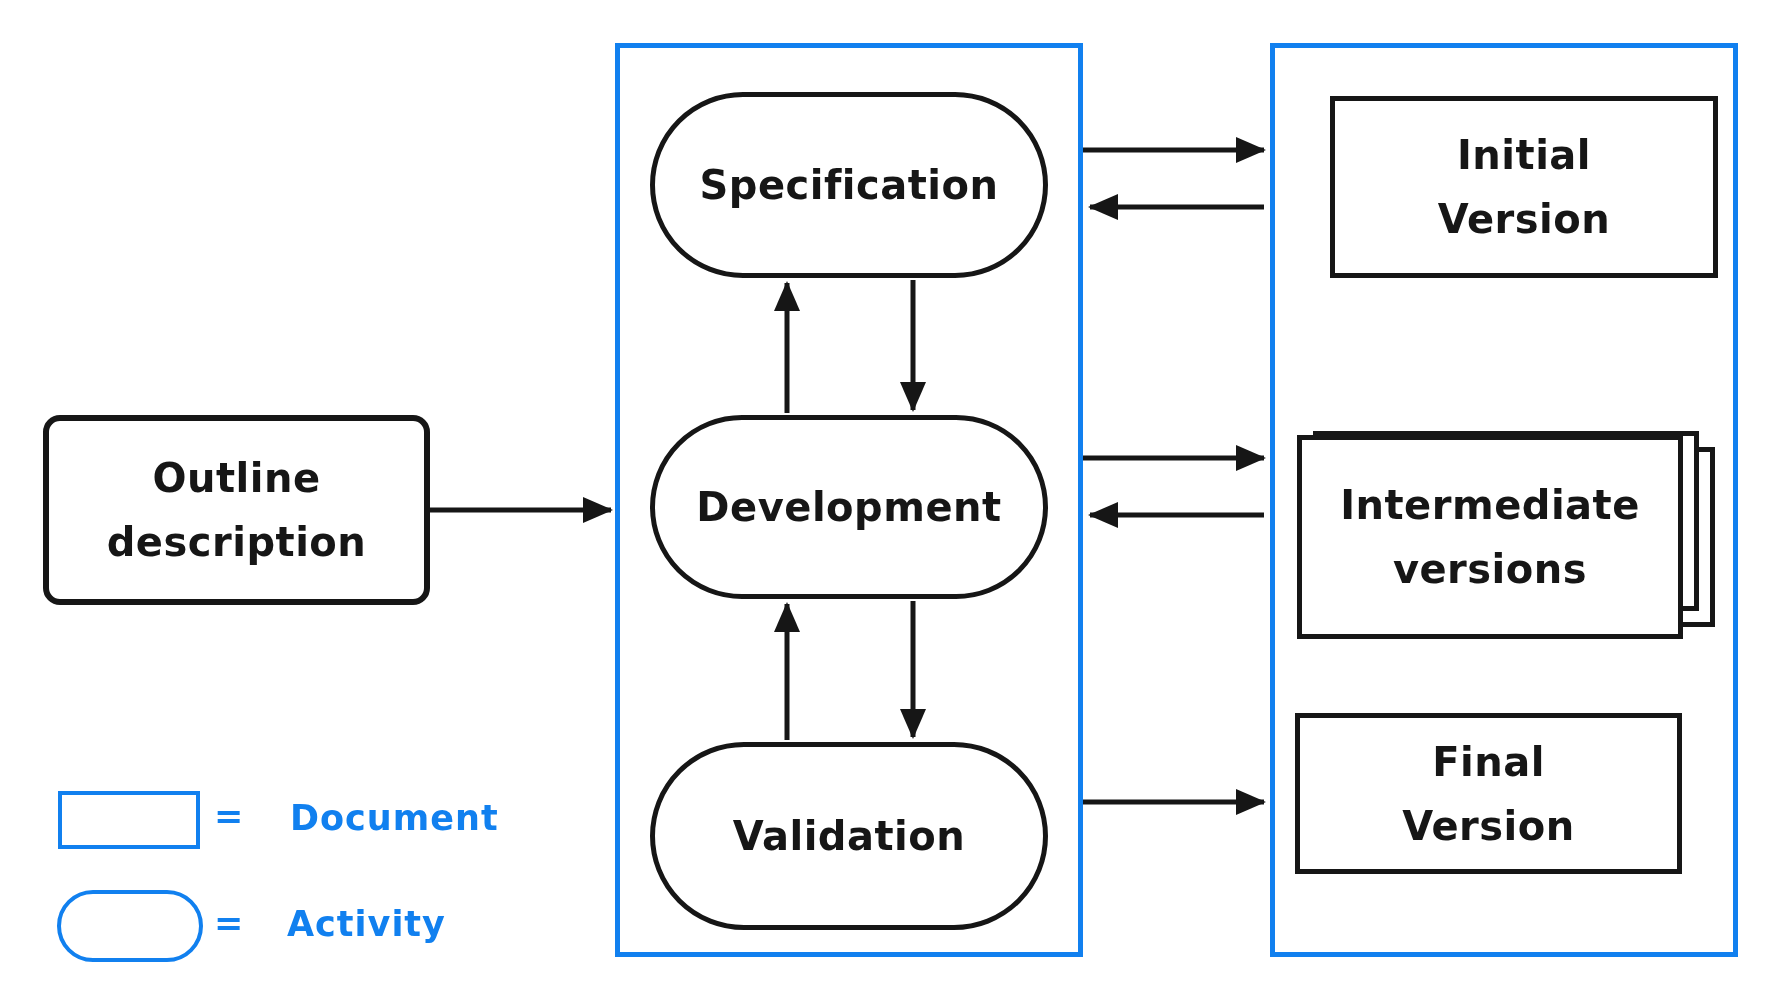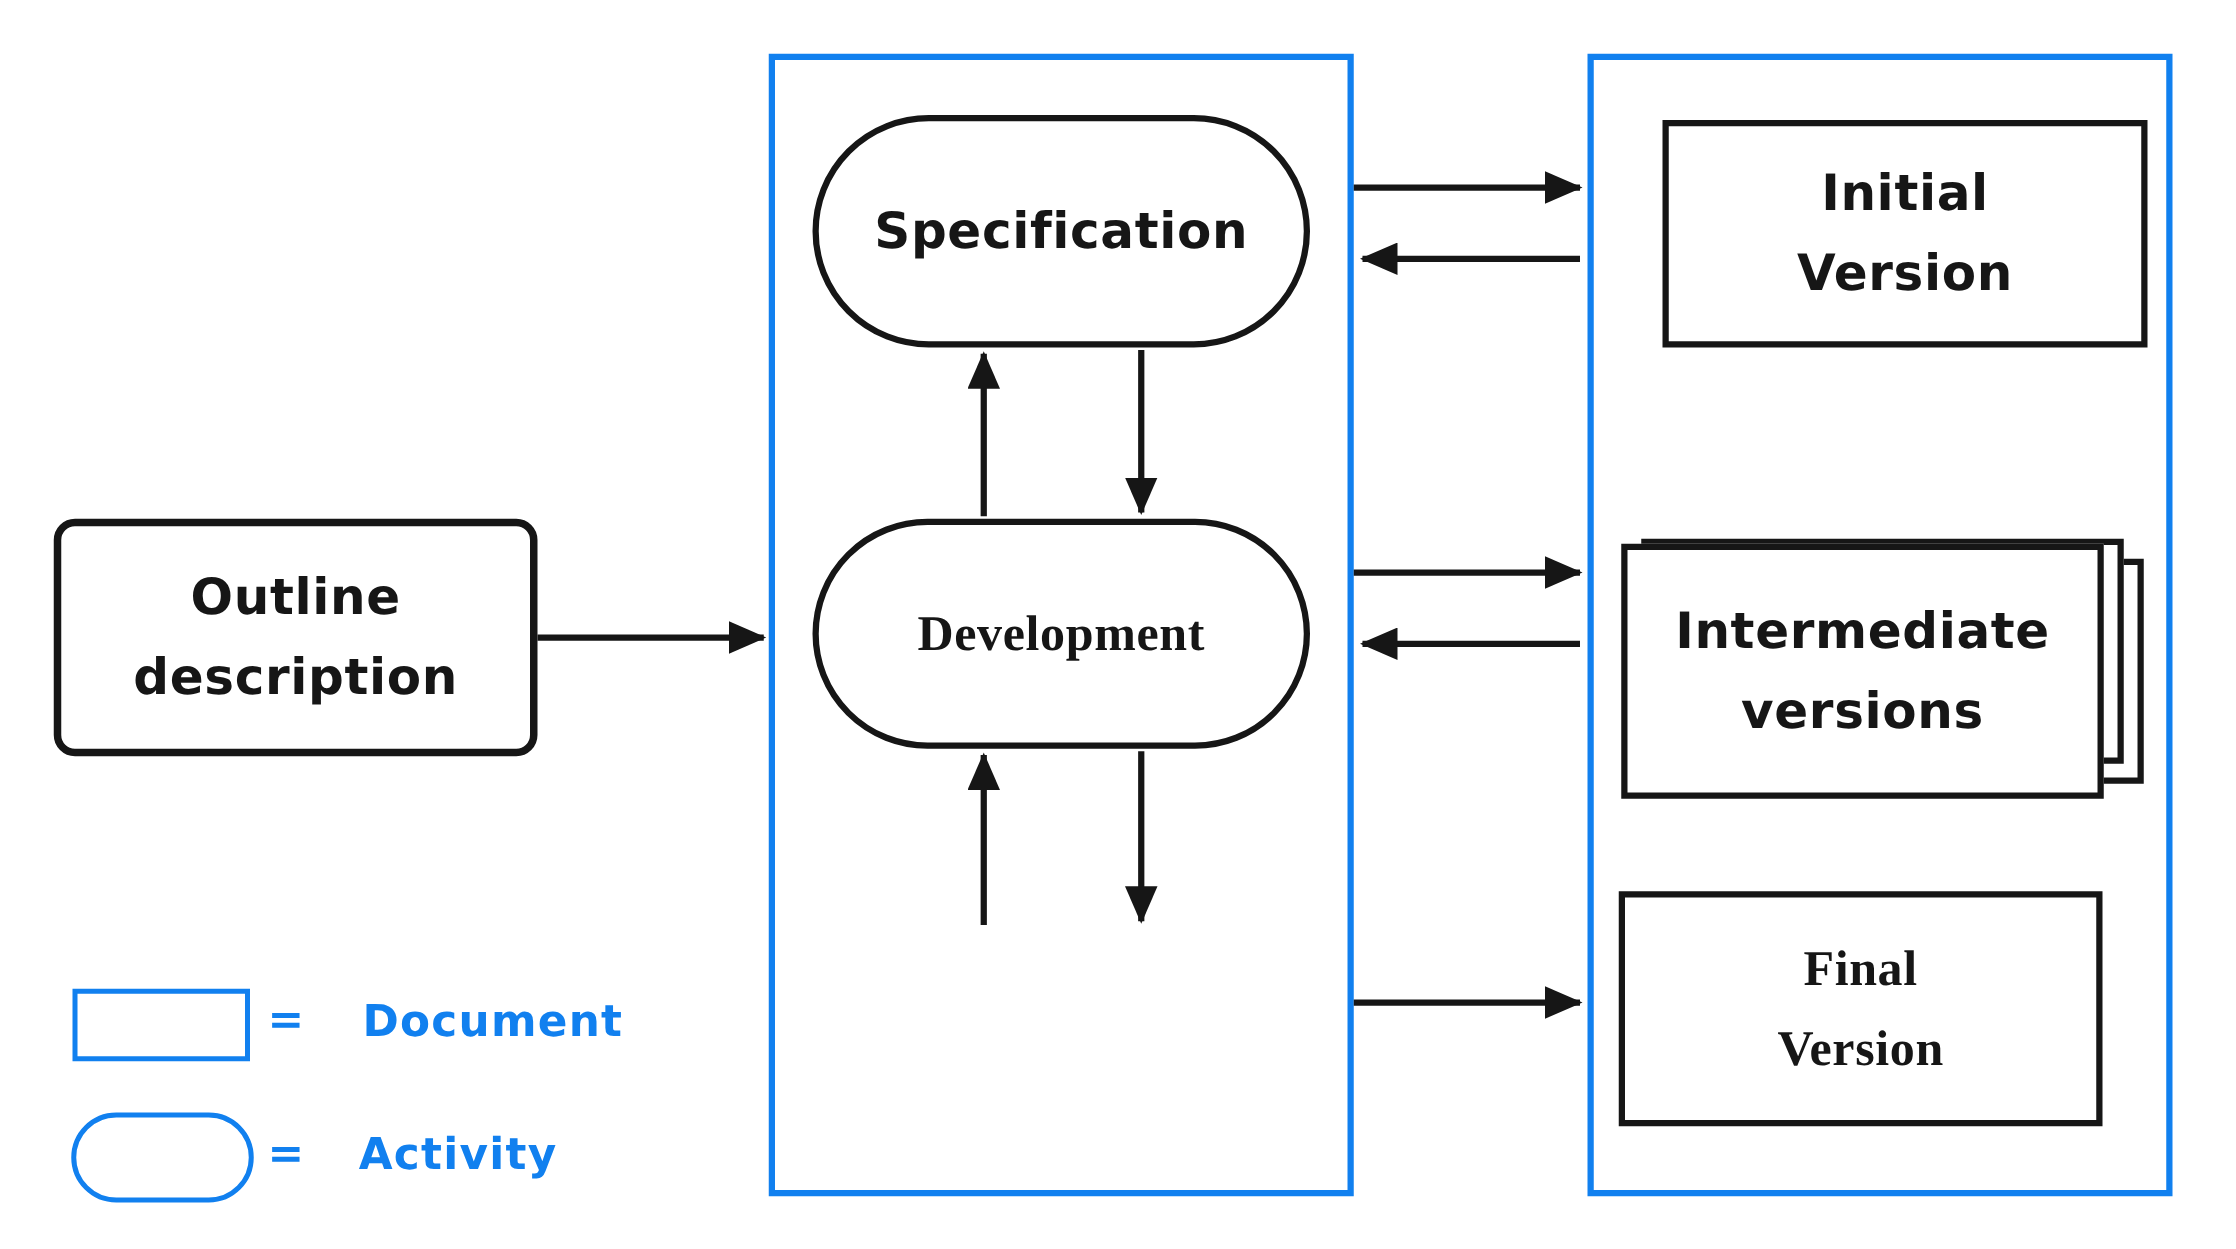"Development" .dev { font-family: Liberation Serif, serif -> none }
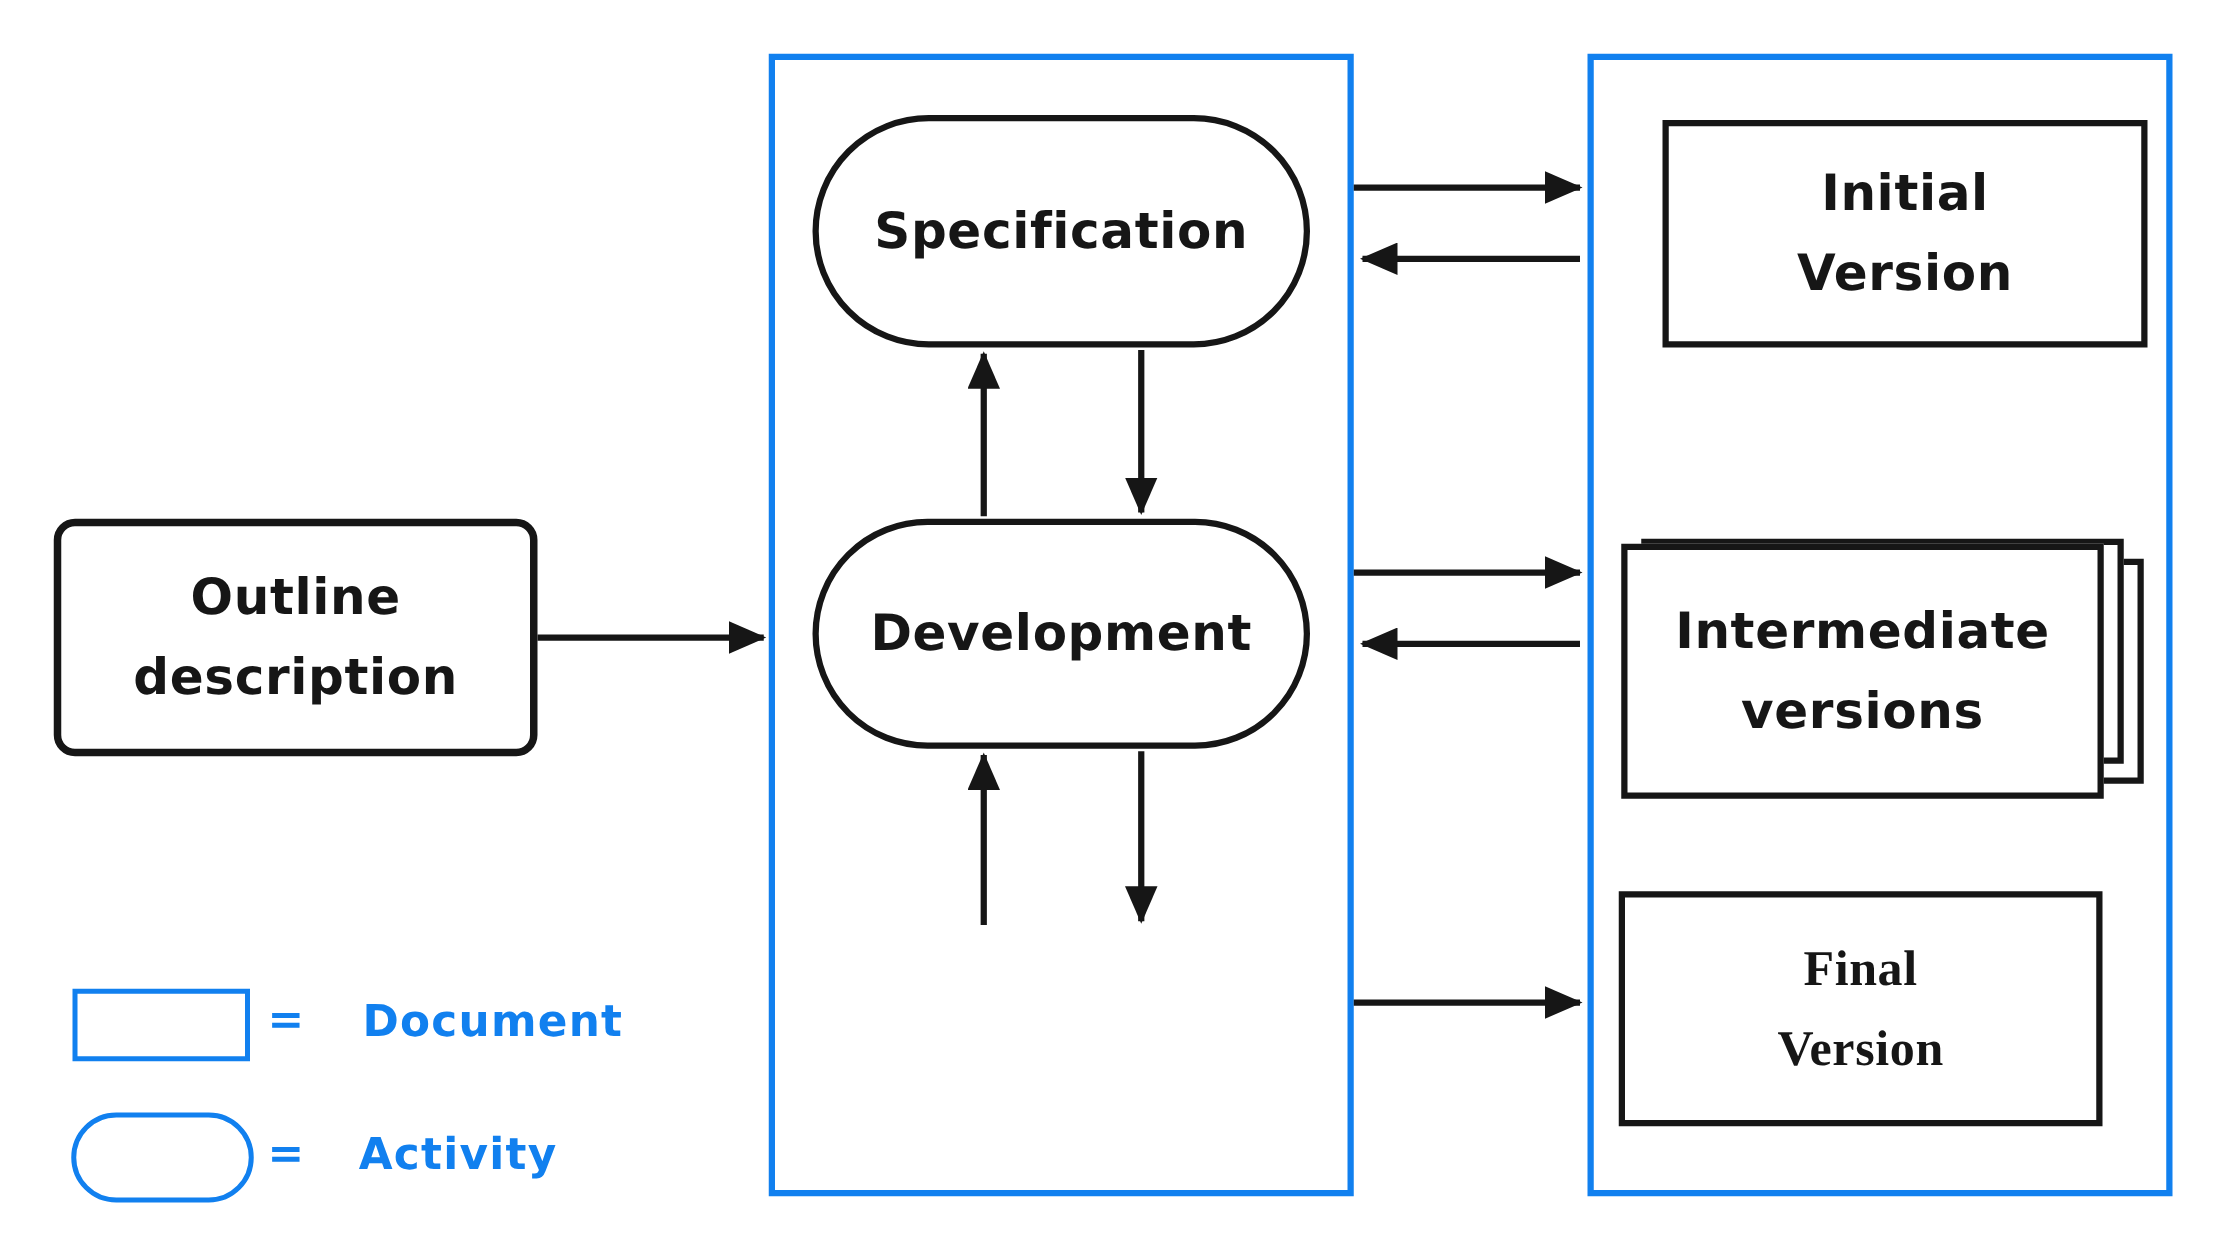"Final" .final { font-family: Liberation Serif, serif -> none; height: 188px -> 161px }
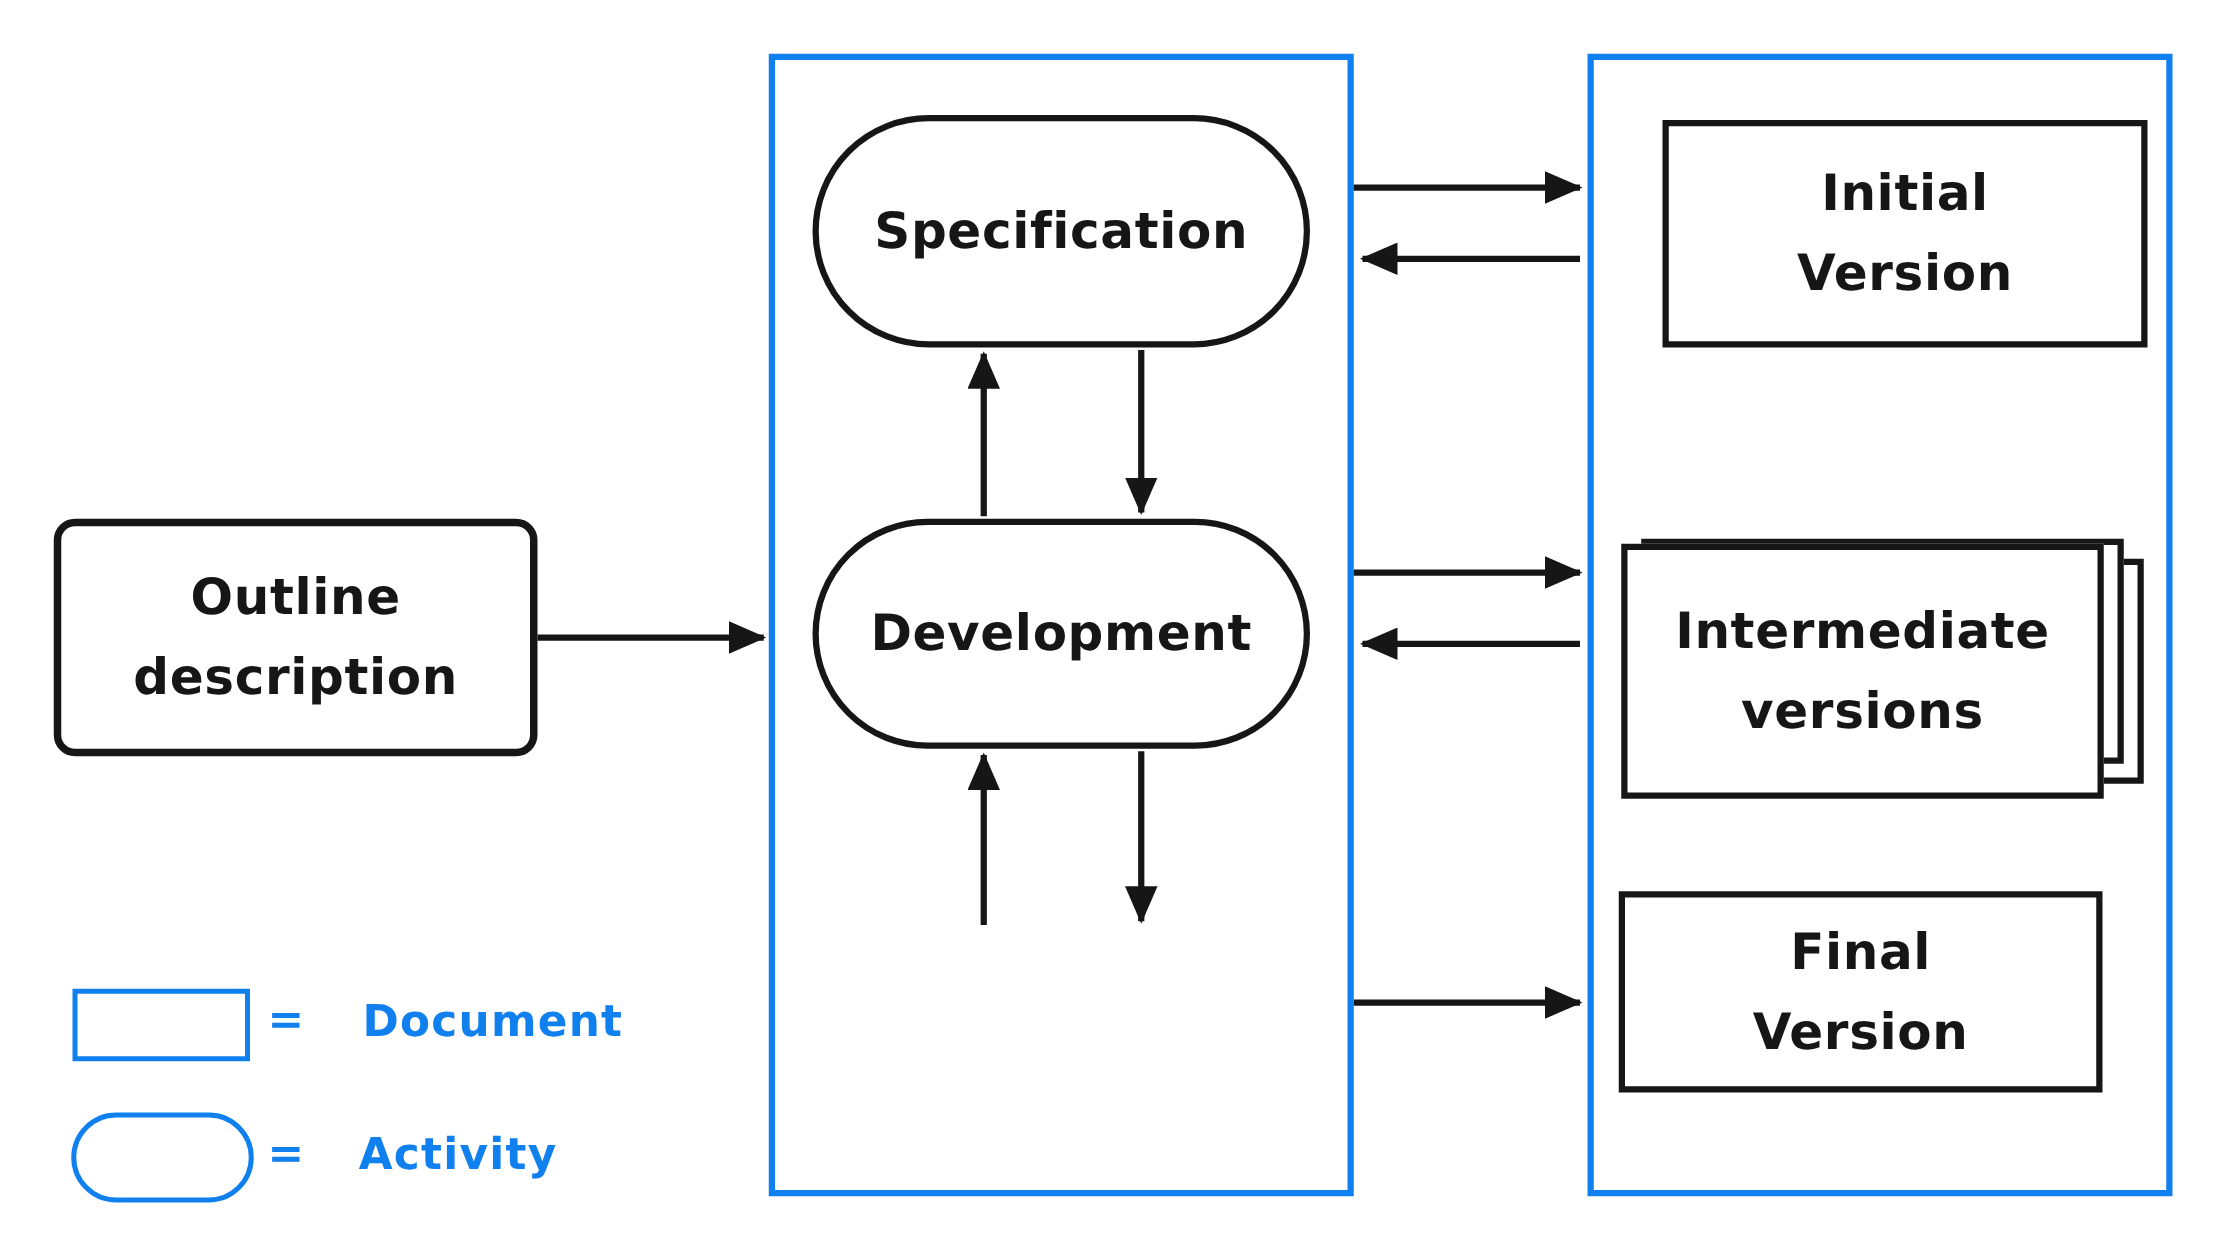"Validation" div.node { html: none -> <div> <span>Validation</span> </div> }
